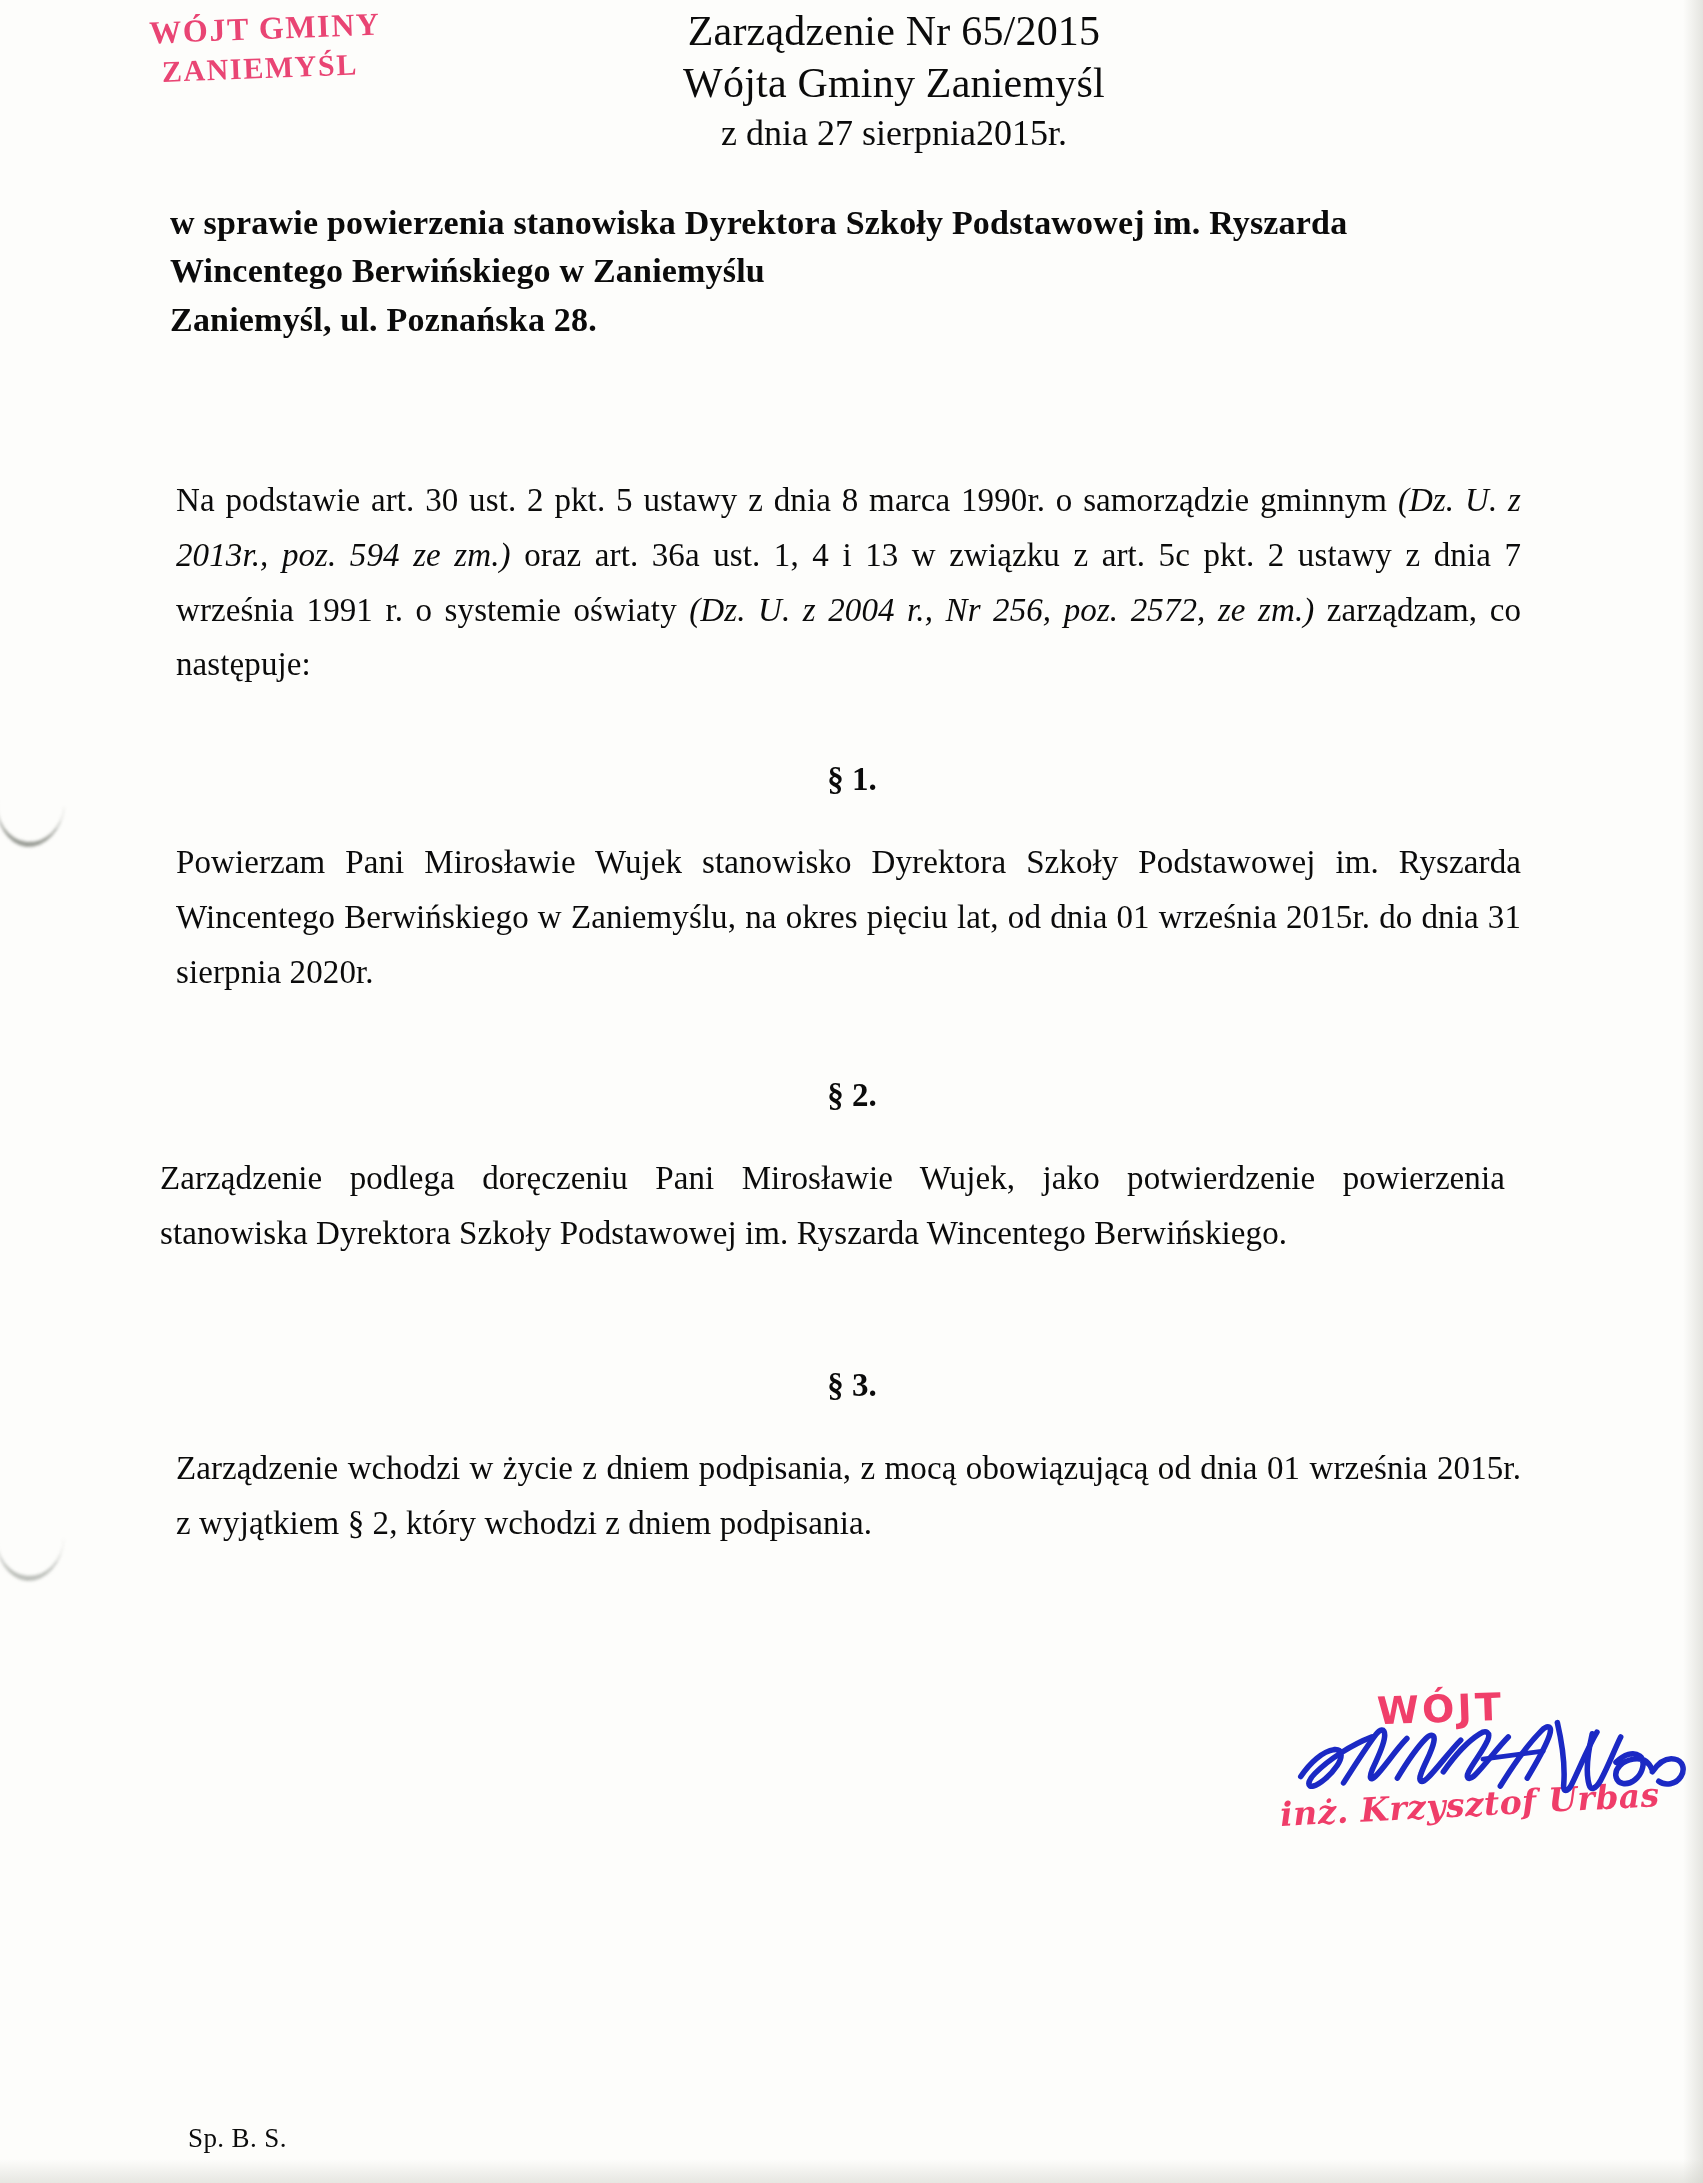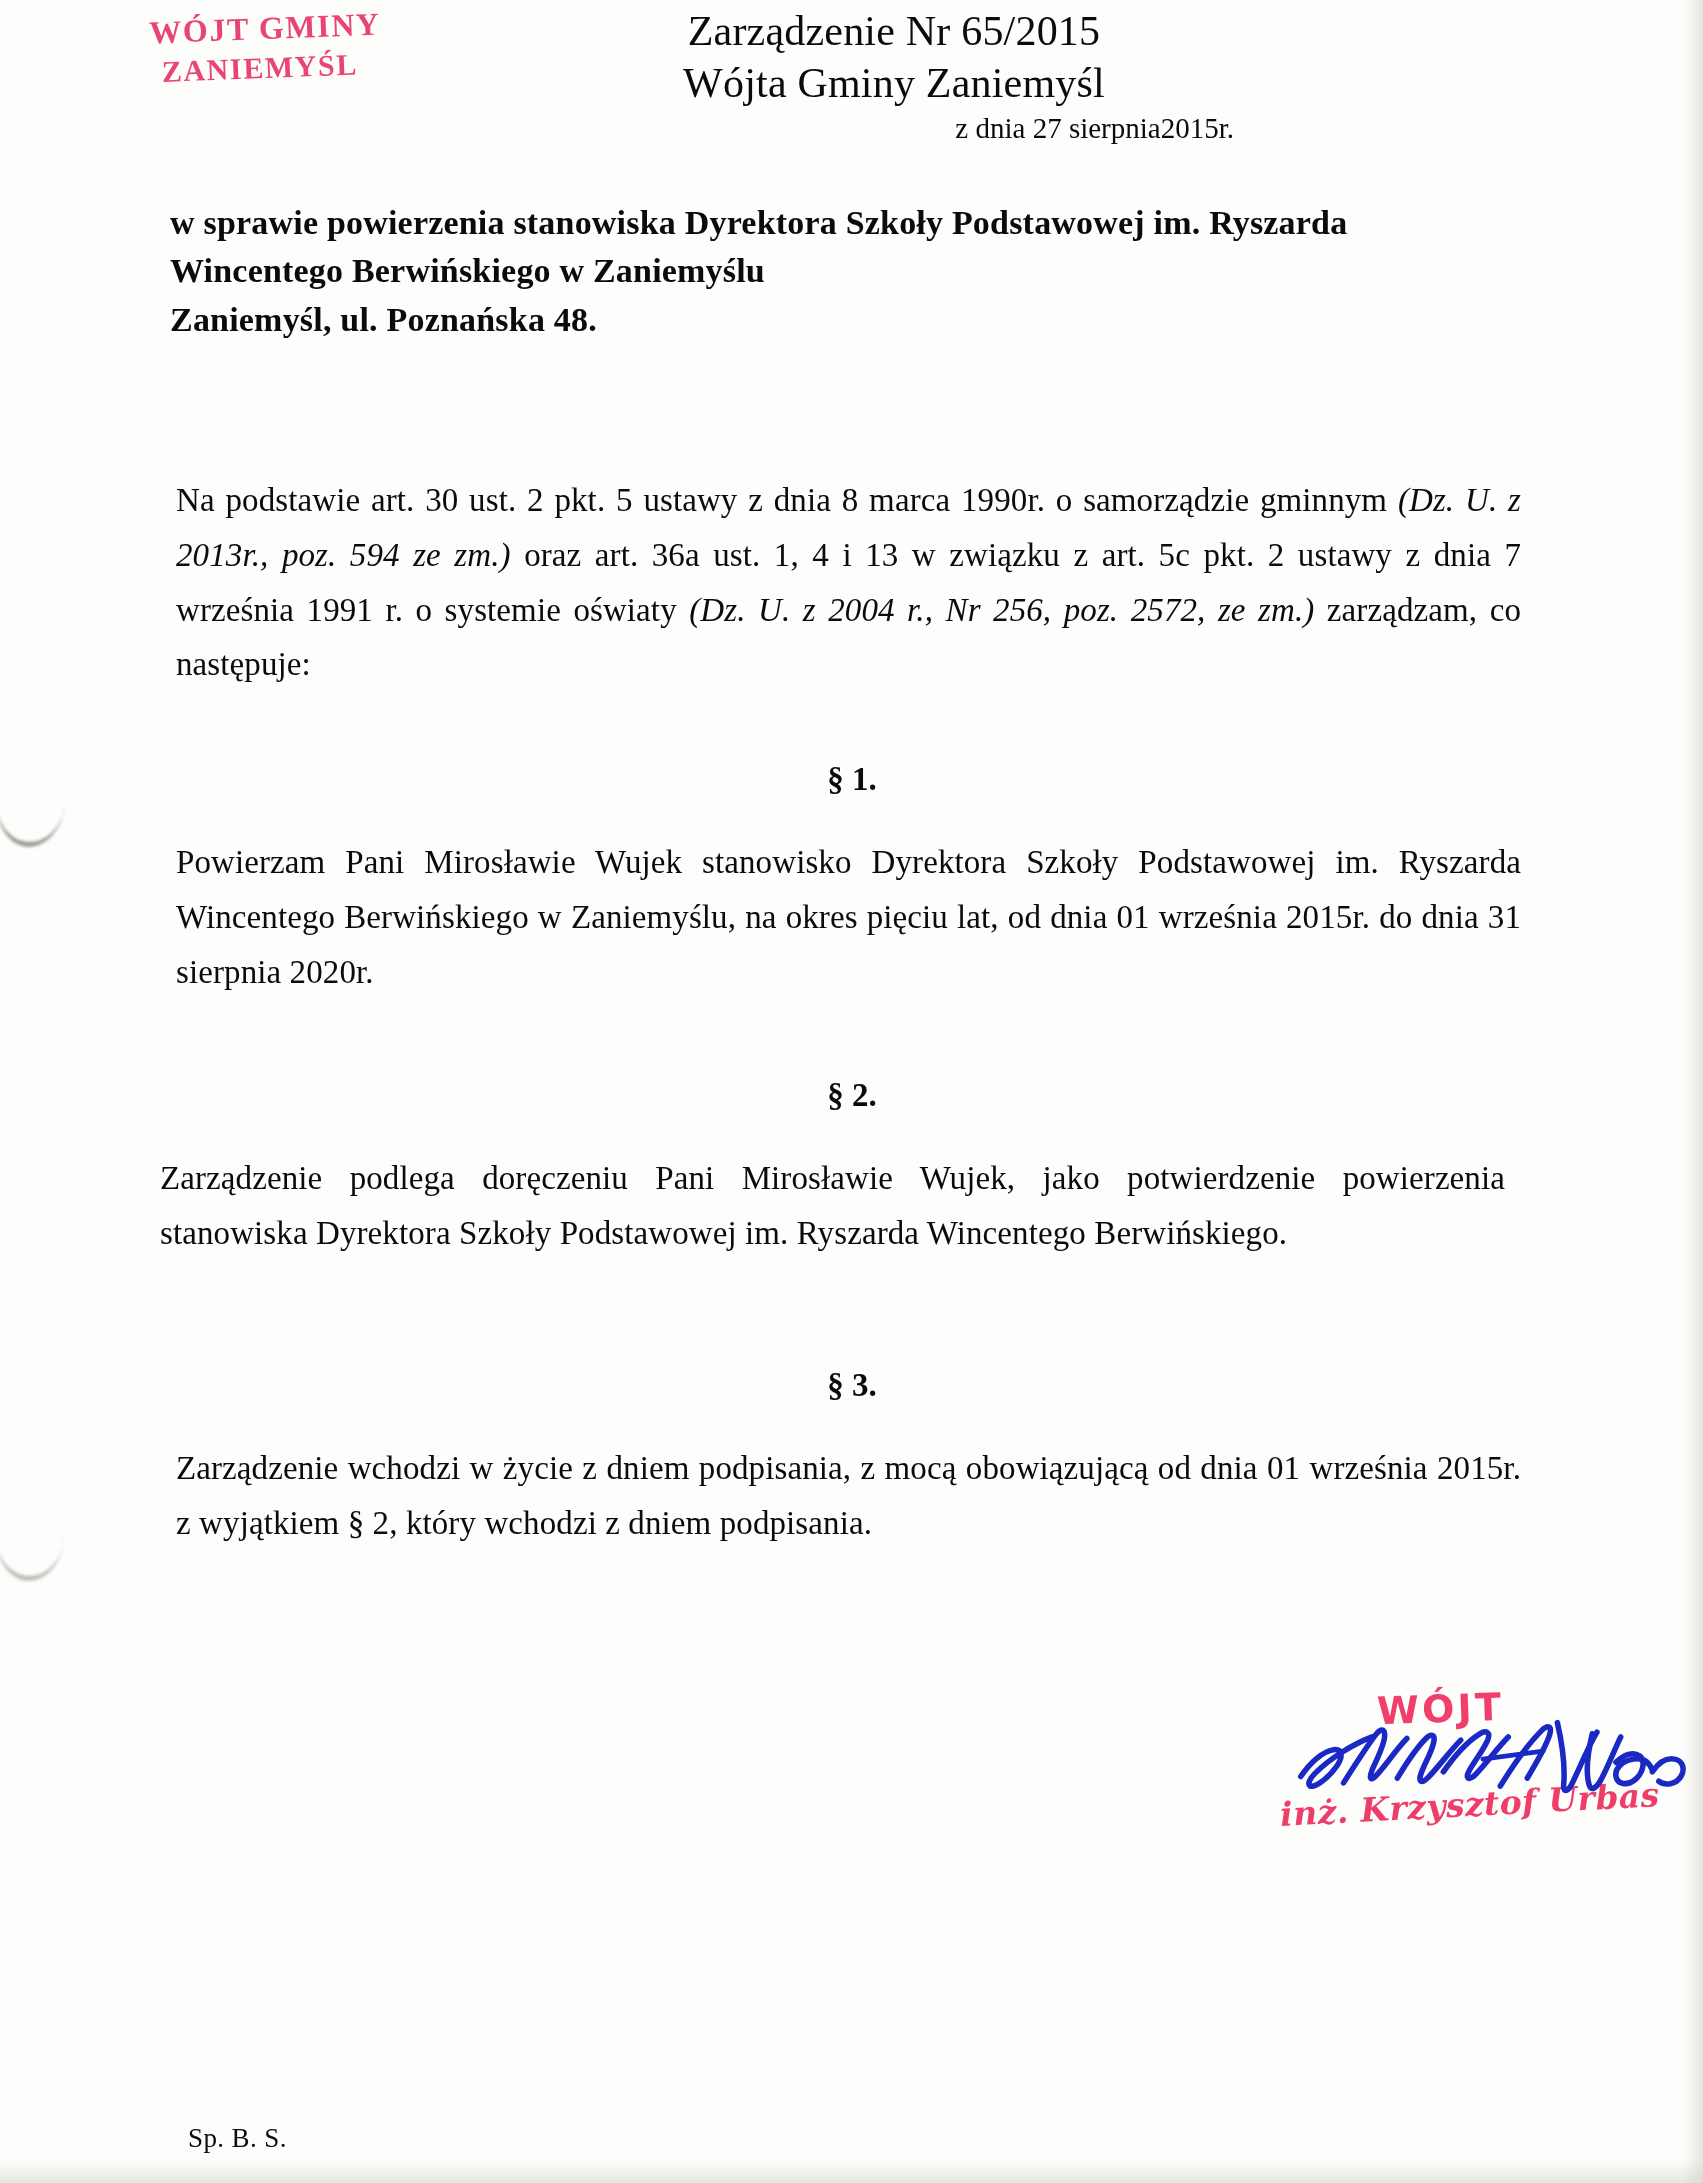"z dnia 27 sierpnia2015r." .title-line-3 { font-size: 29px -> 36px; text-align: right -> none }
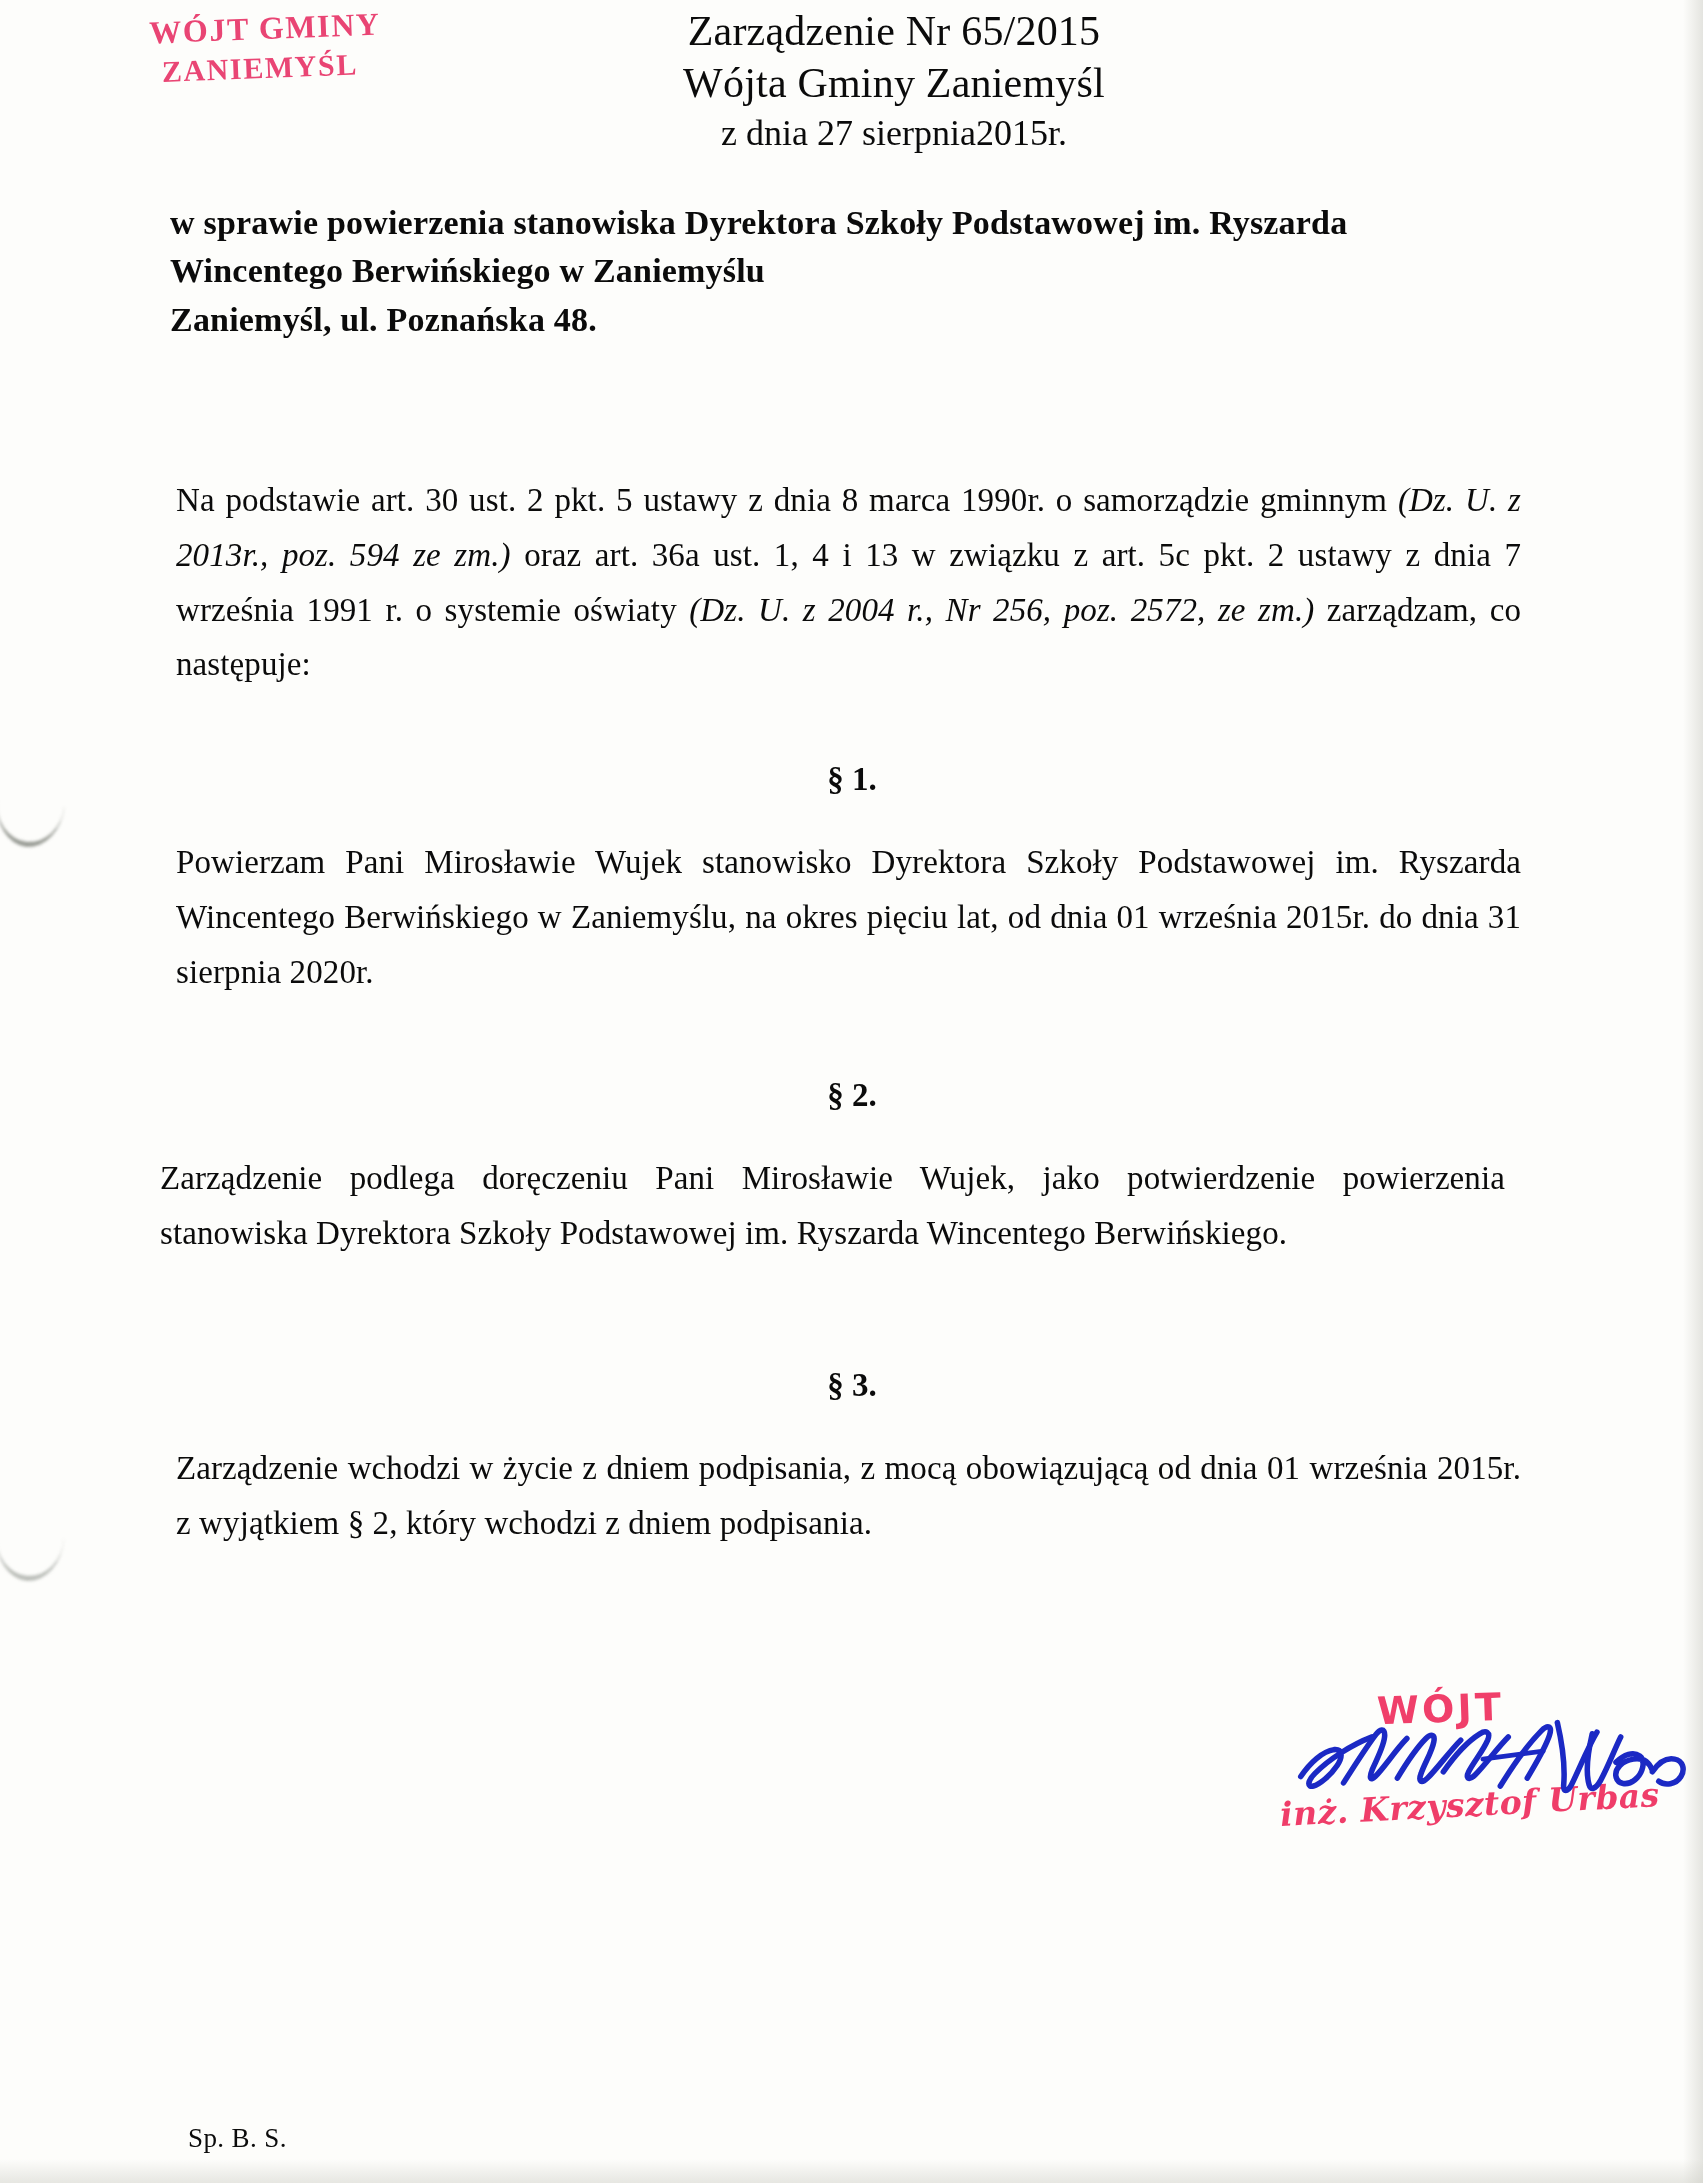"Zaniemyśl, ul. Poznańska 48." div { text: 48 -> 28 }
